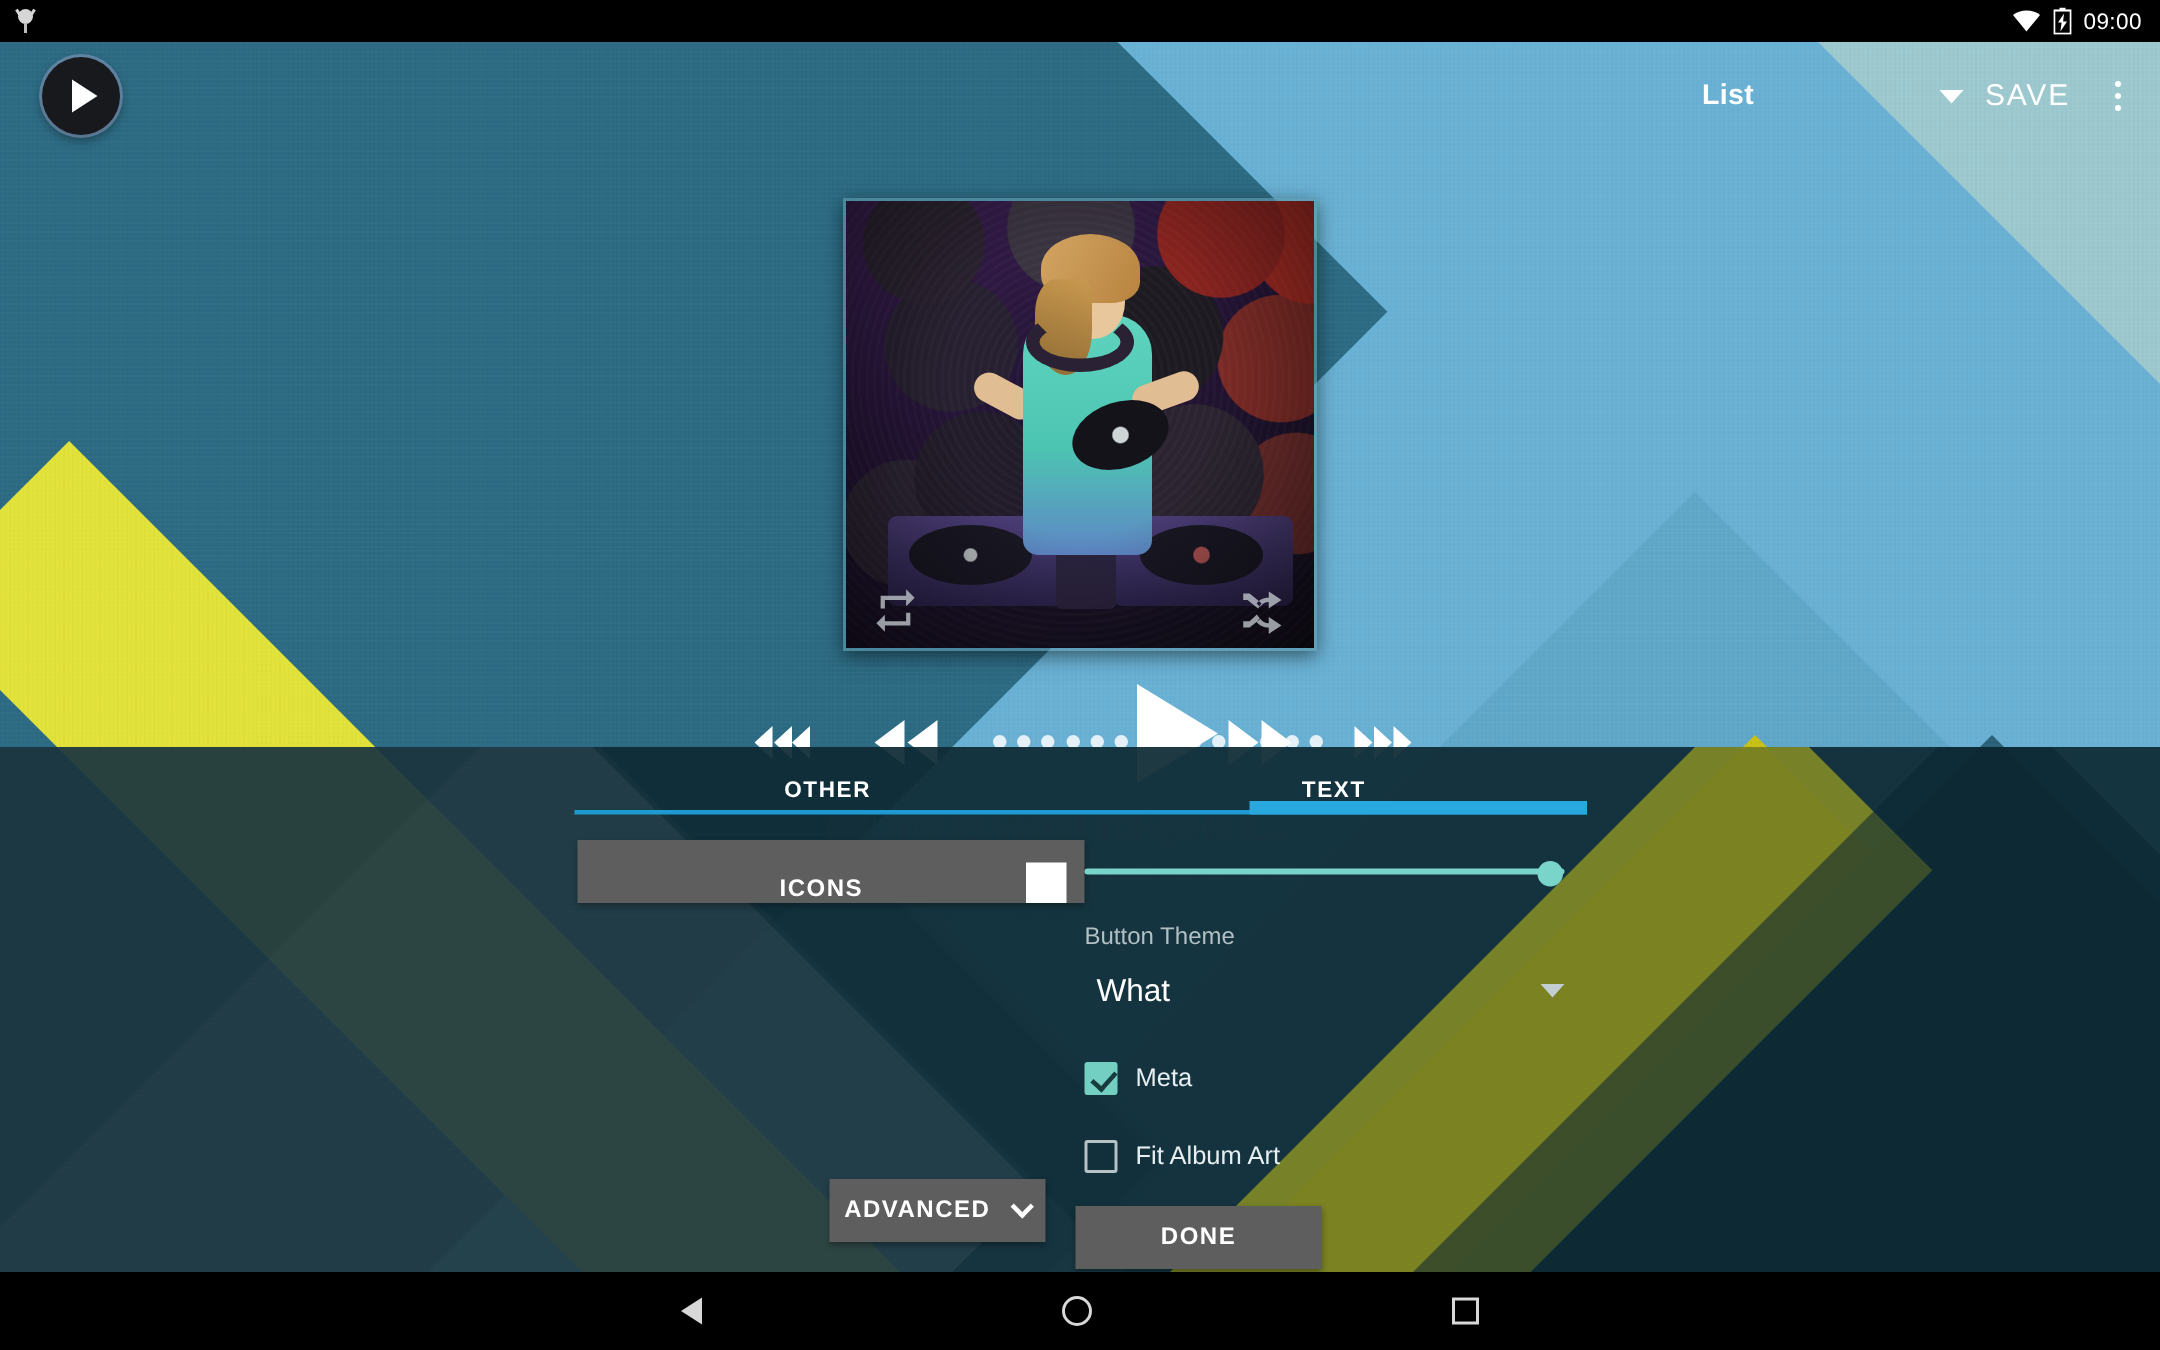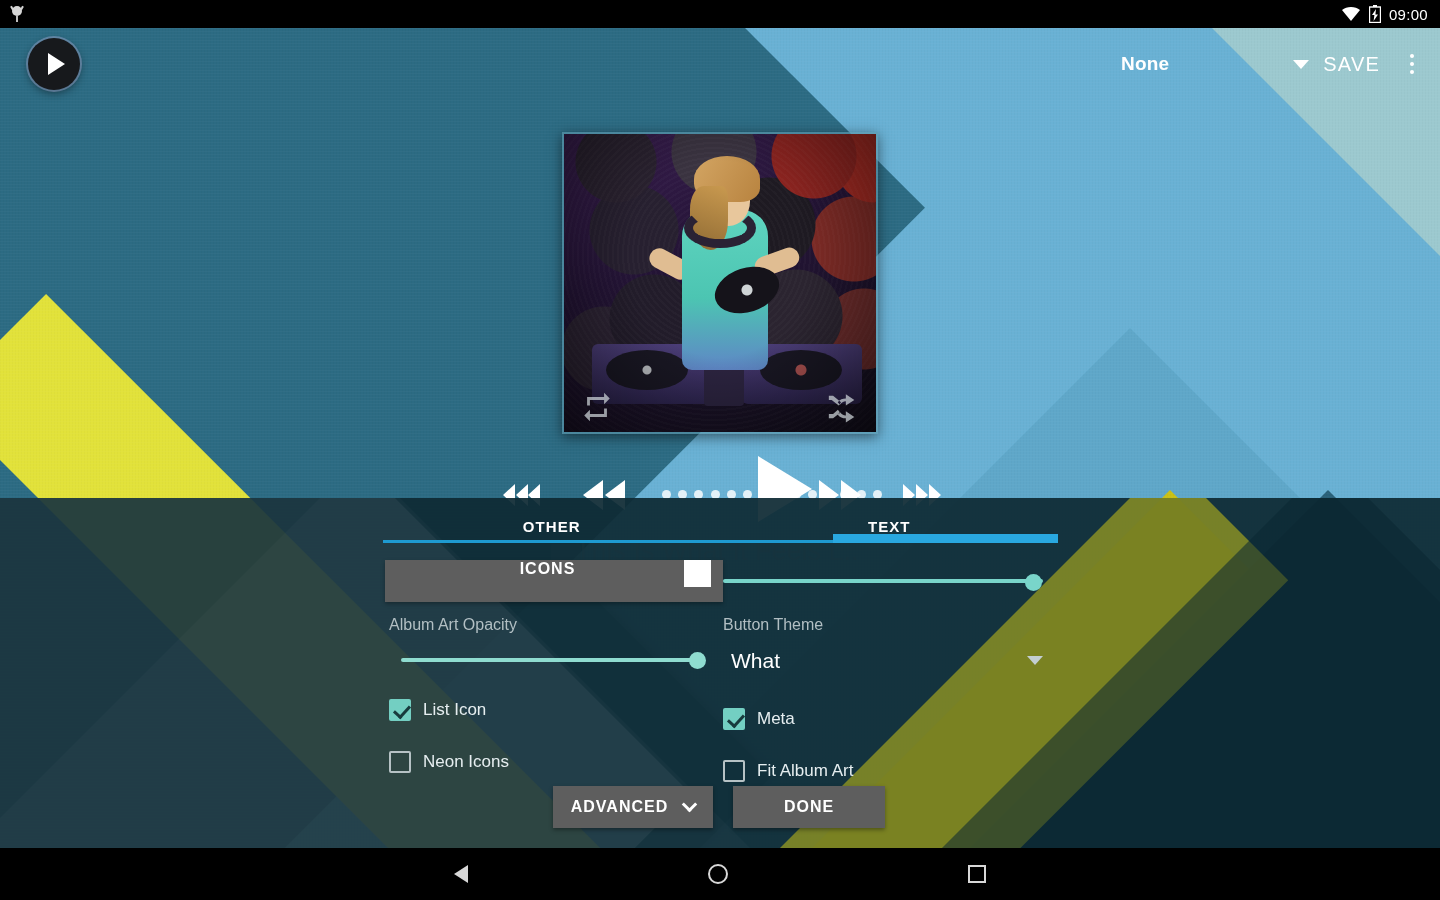"None" span.tb-thin { text: None -> List }
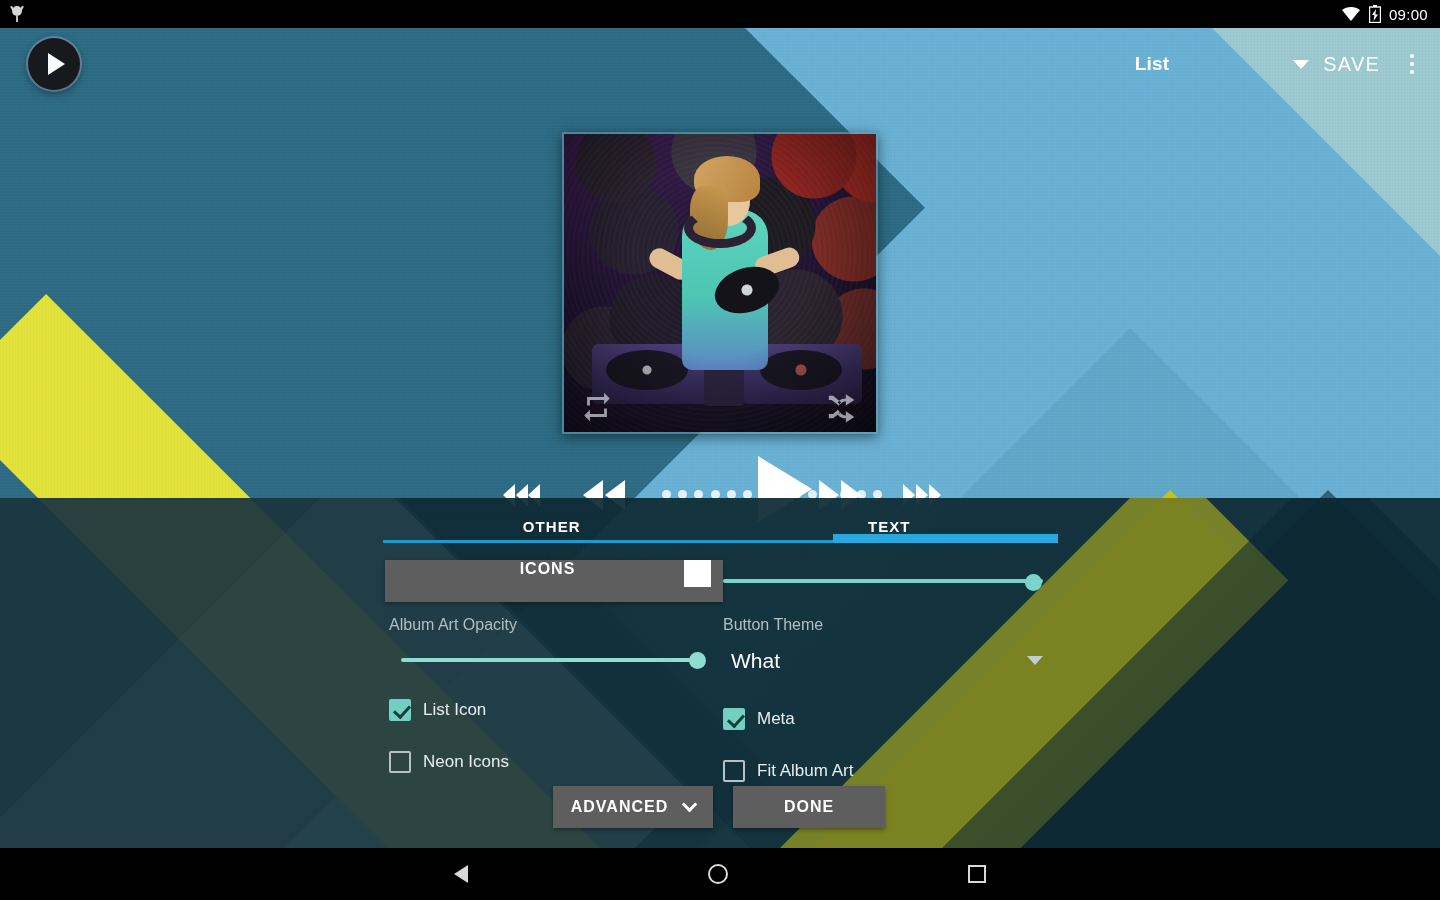"ICONS" .iconsbar { align-items: flex-start -> flex-end }
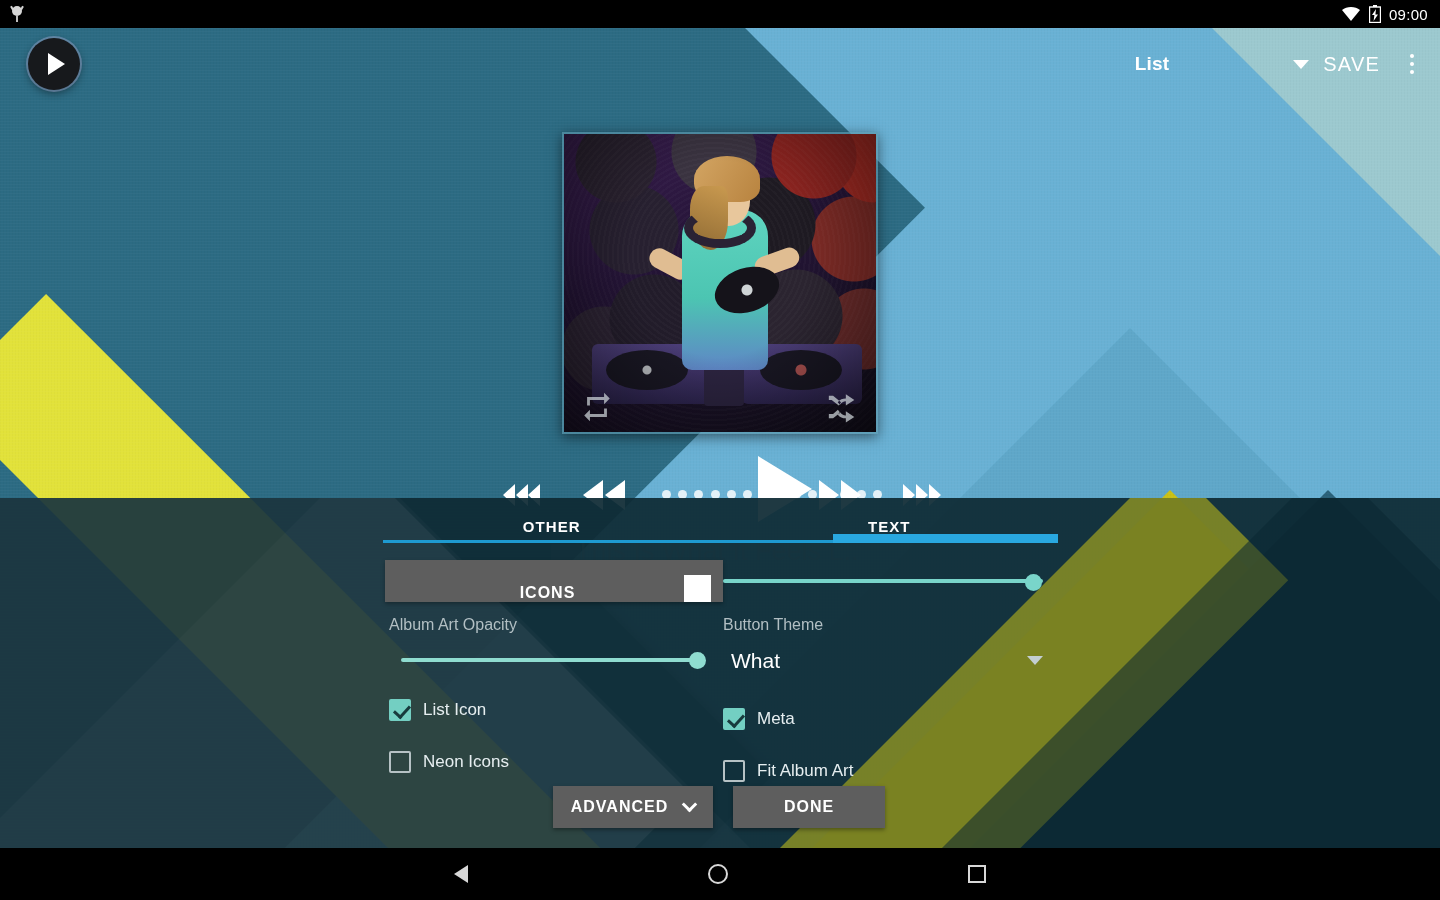"Album Art Opacity" div.col-l { html: <div> <div>Album Art Opacity</div> <div> <div></div> <div></div> </div> <div> <span></span> <span>List Icon</span> </div> <div> <span></span> <span>Neon Icons</span> </div> </div> -> none }
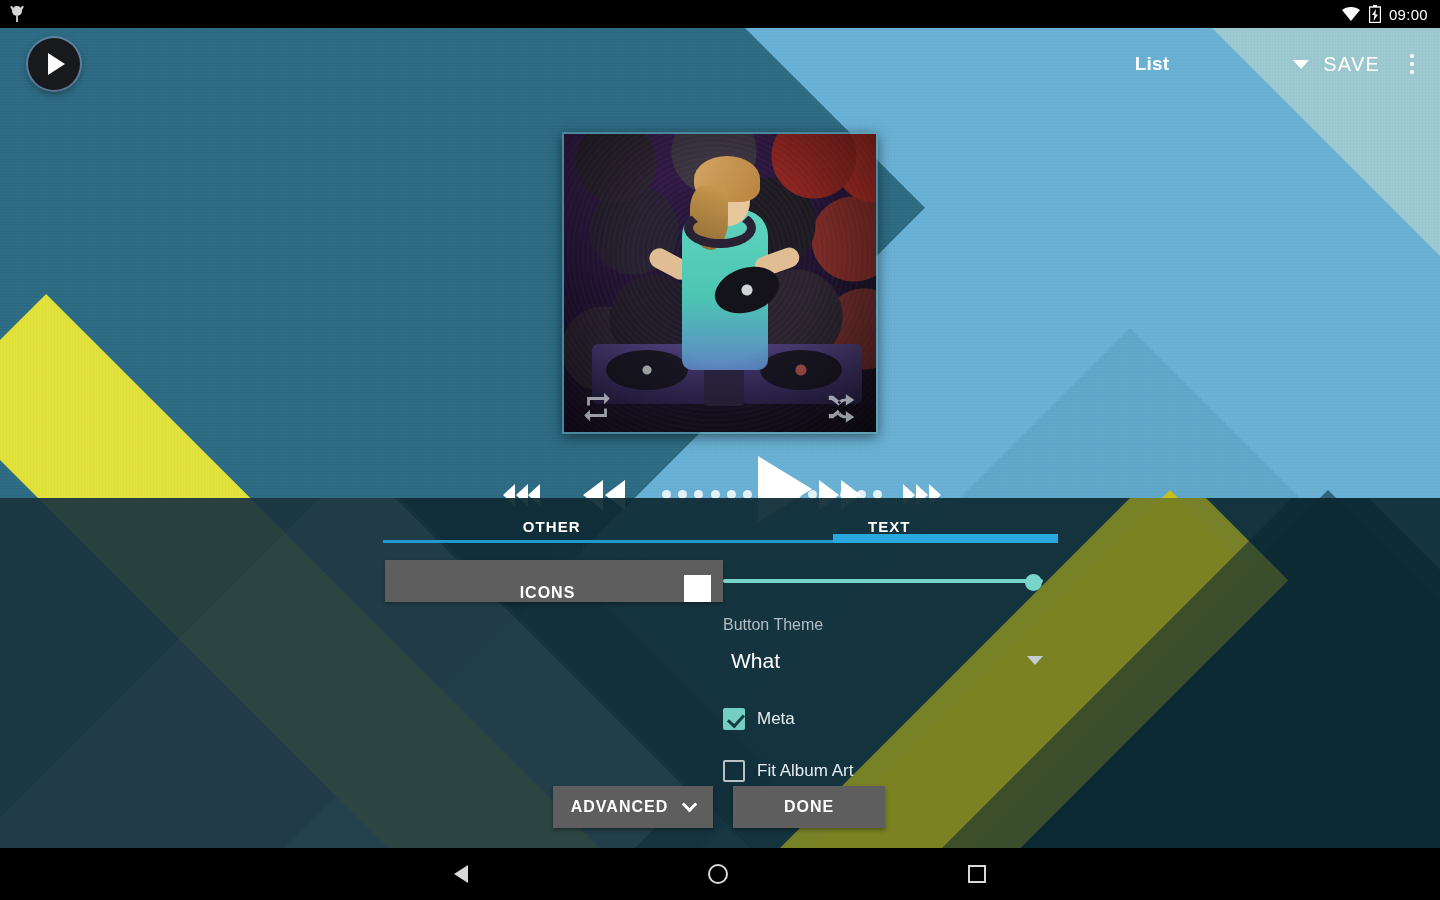"ADVANCED" .btn-adv { width: 160px -> 144px }
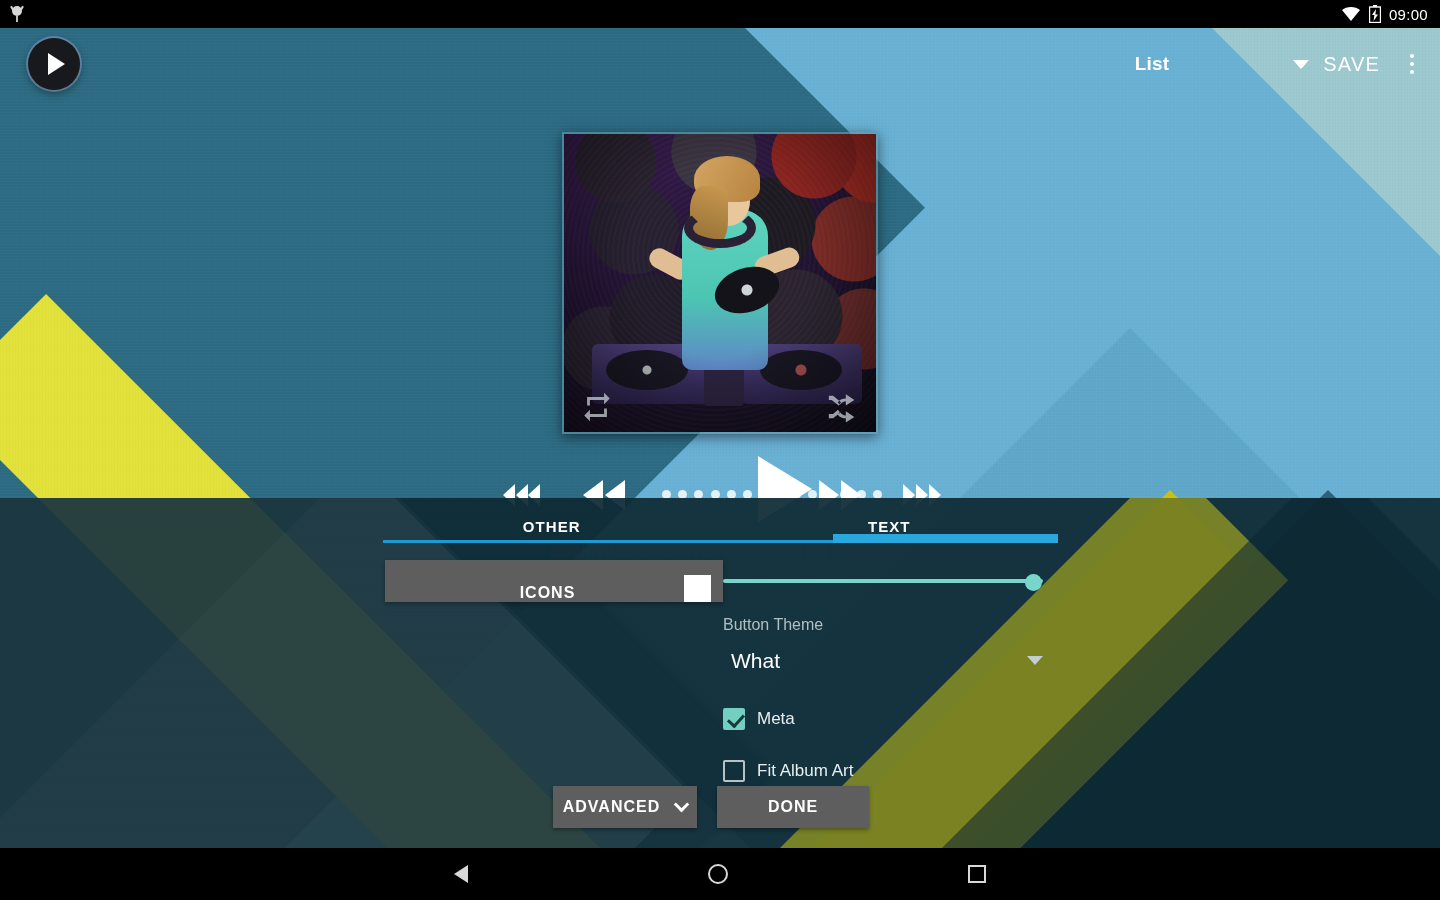"DONE" .btn-done { margin-top: none -> 18px; width: 152px -> 164px }
